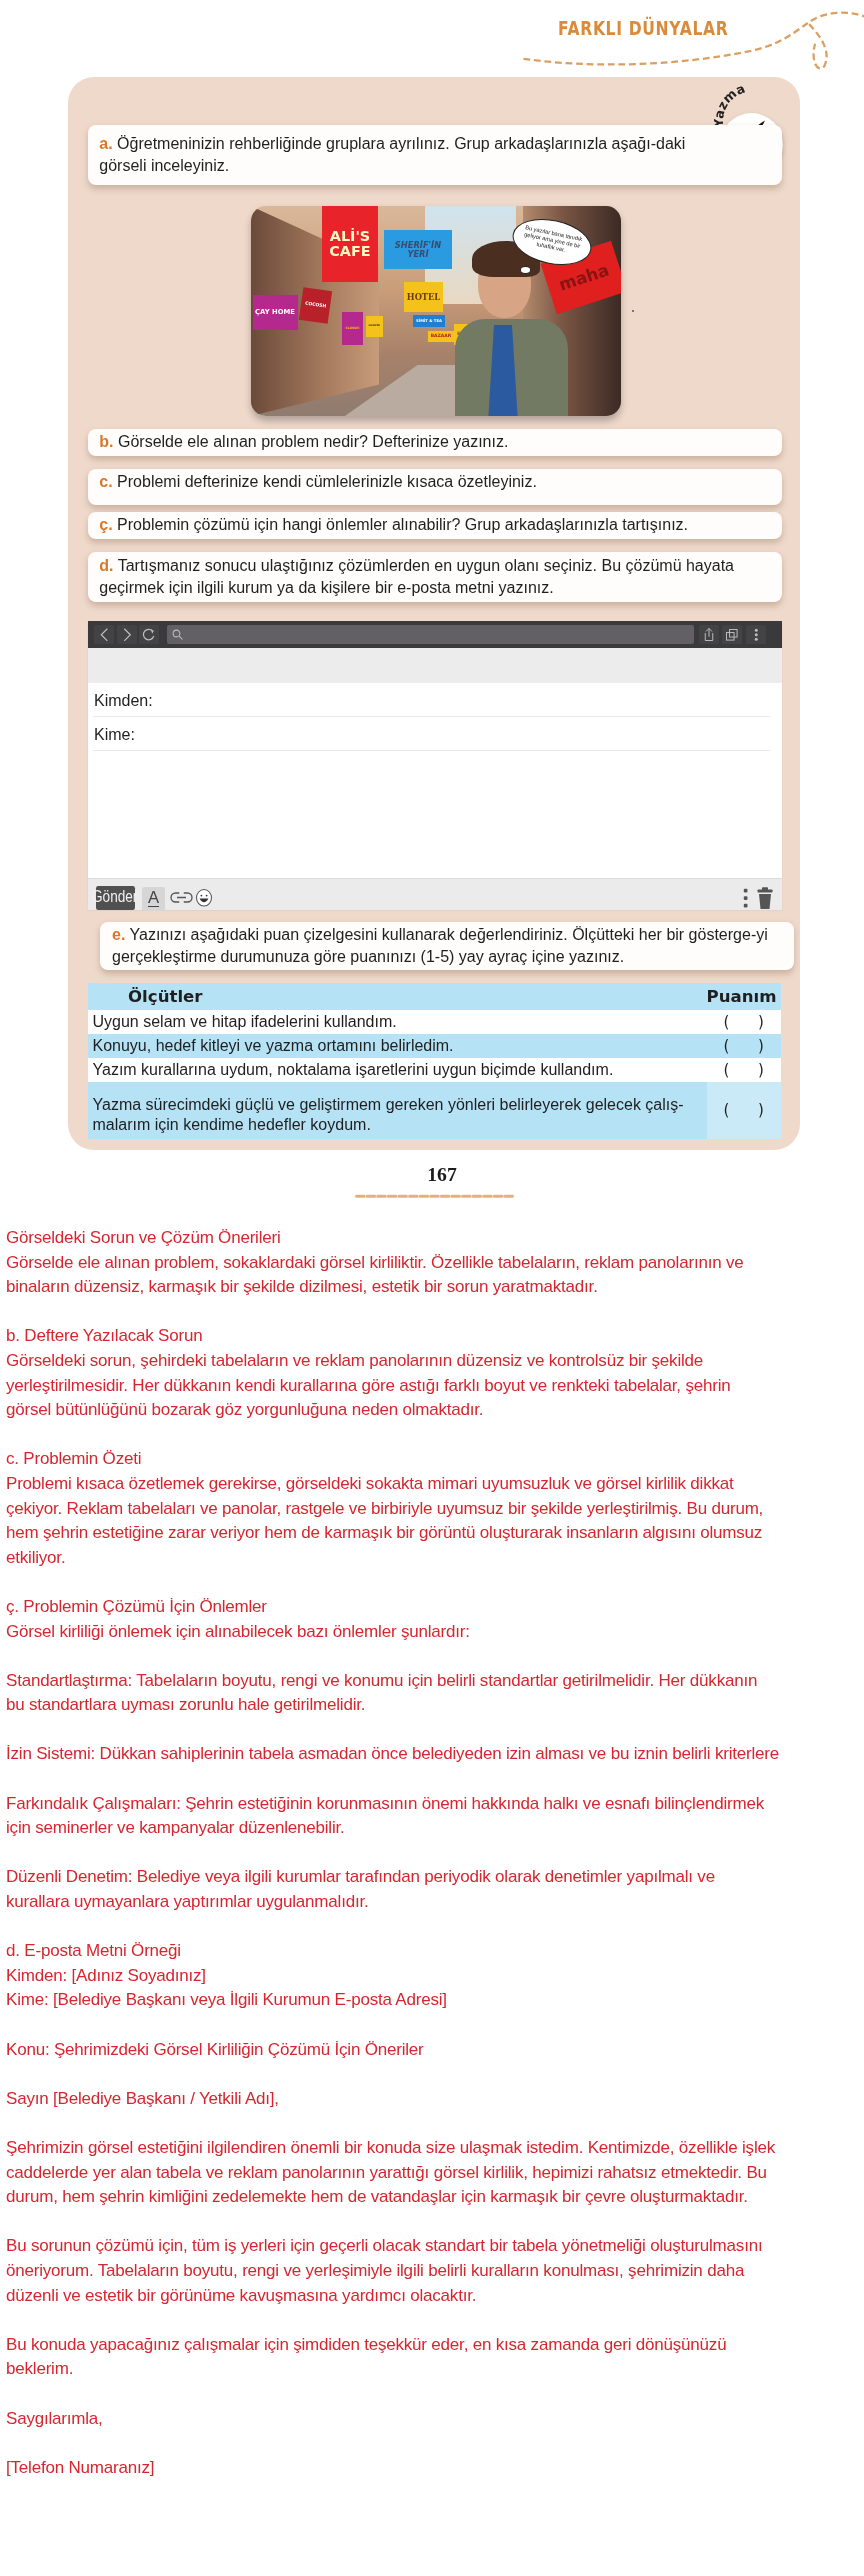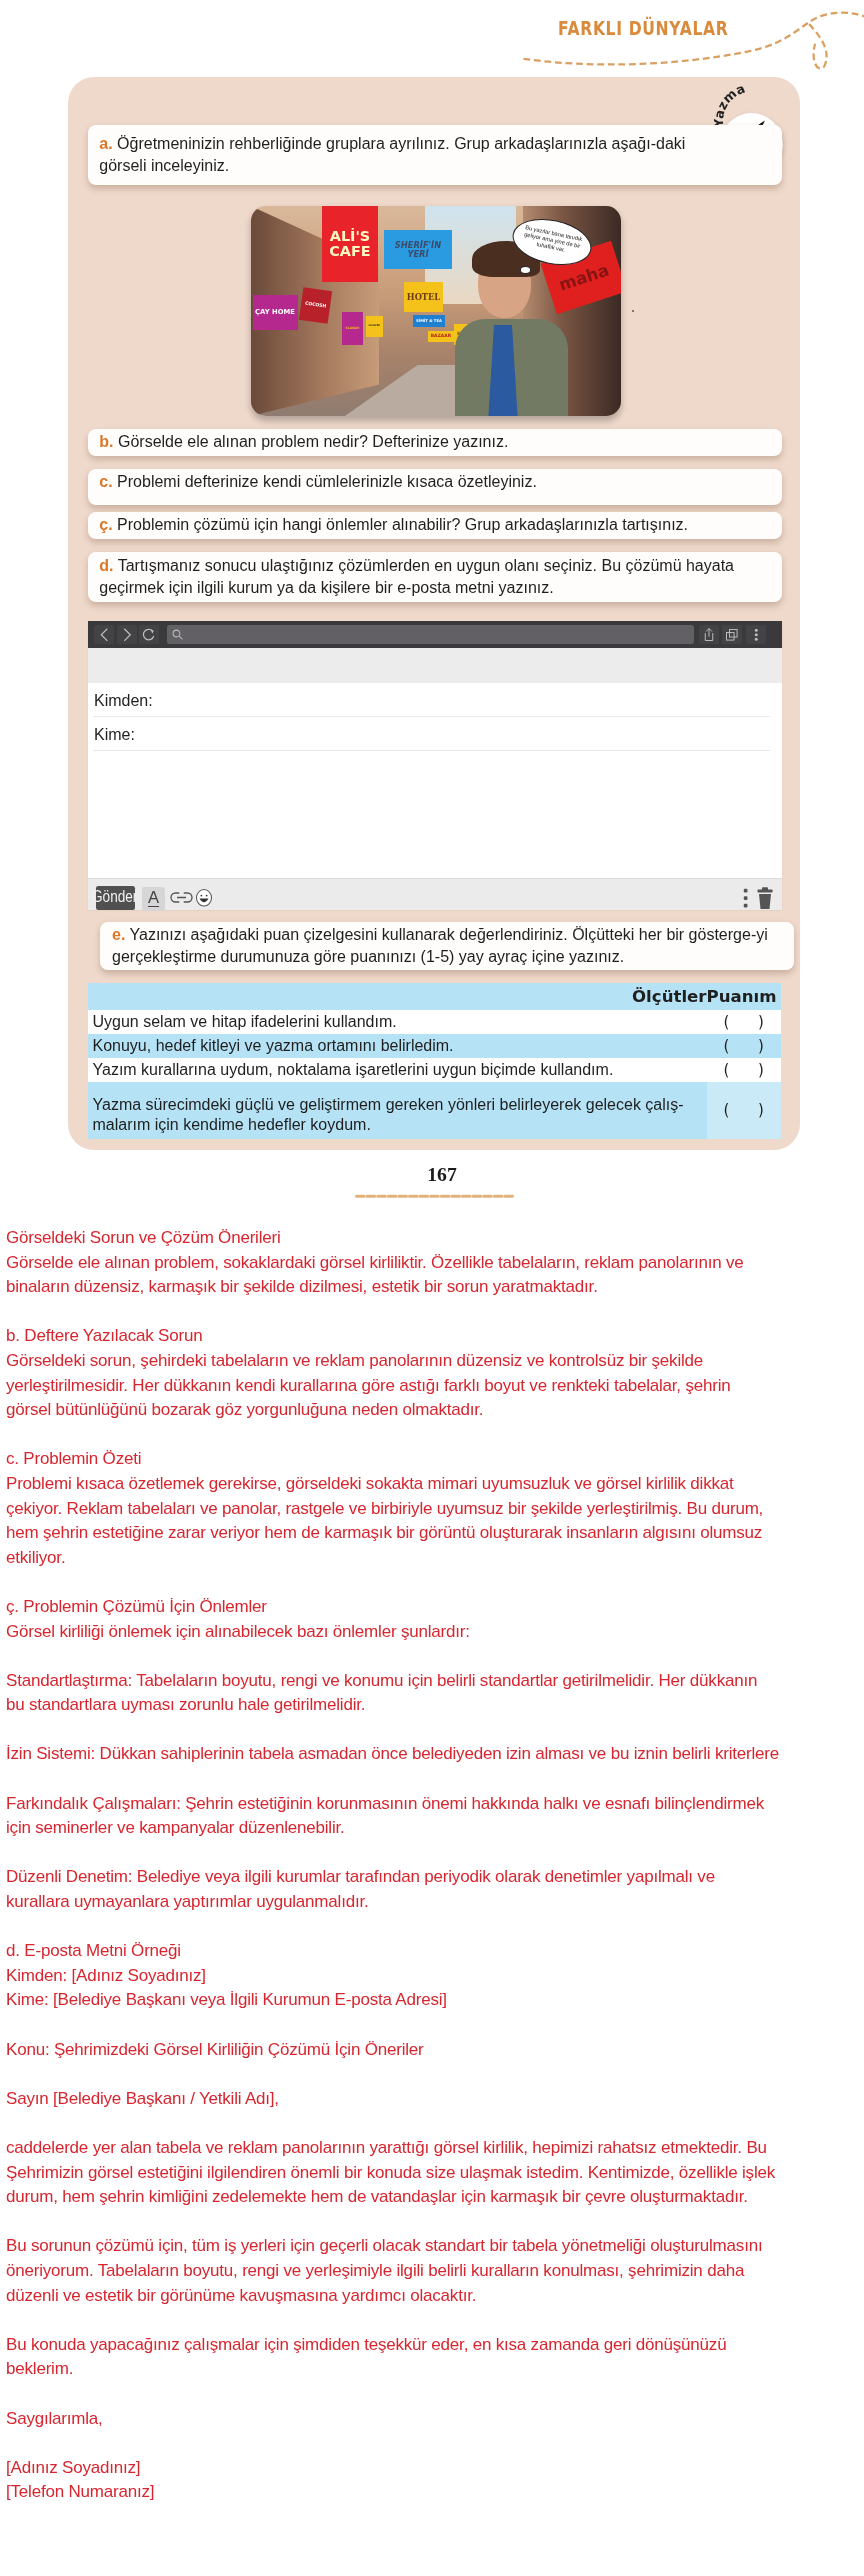"Ölçütler" .rubric th.crit { text-align: right -> left }
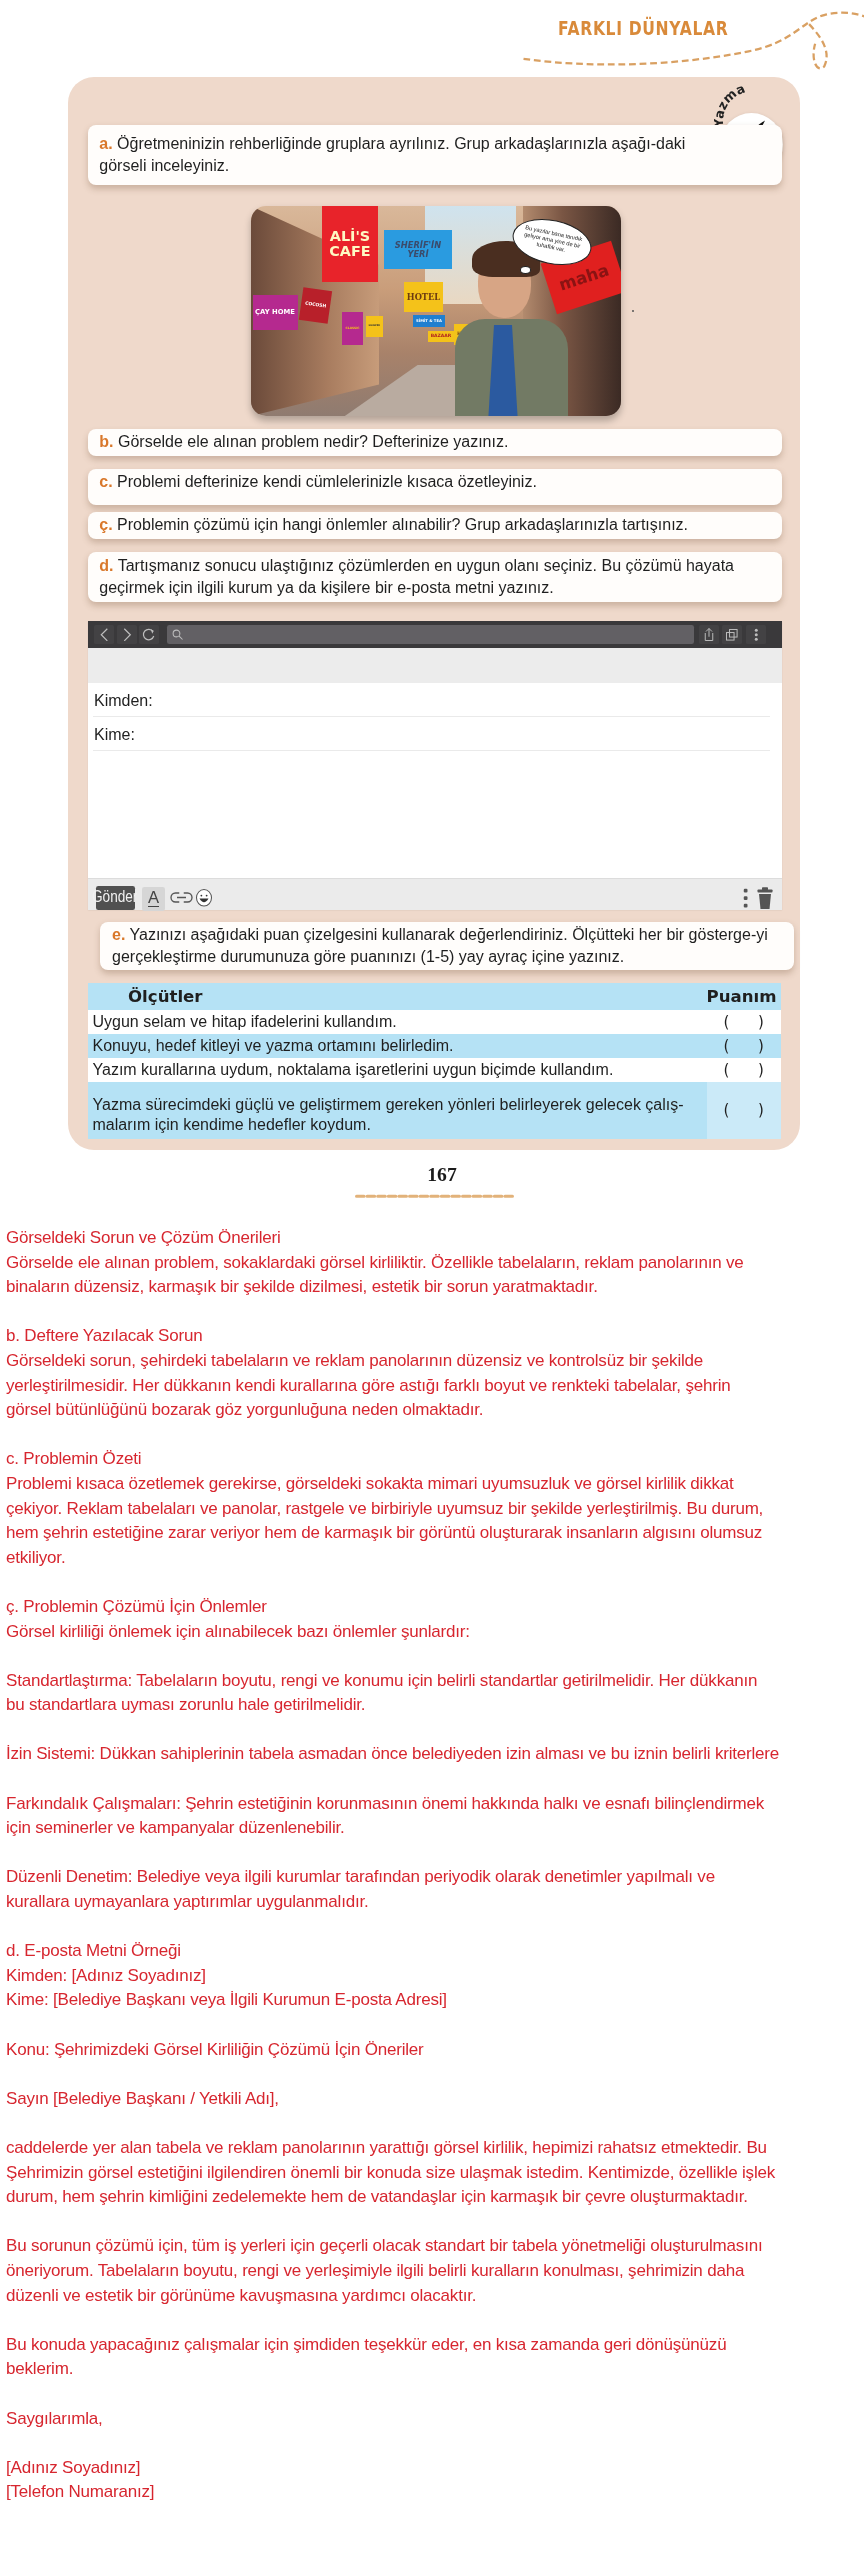"caddelerde yer alan tabela ve" p { order: before "Şehrimizin görsel estetiğini" -> after "Şehrimizin görsel estetiğini" }
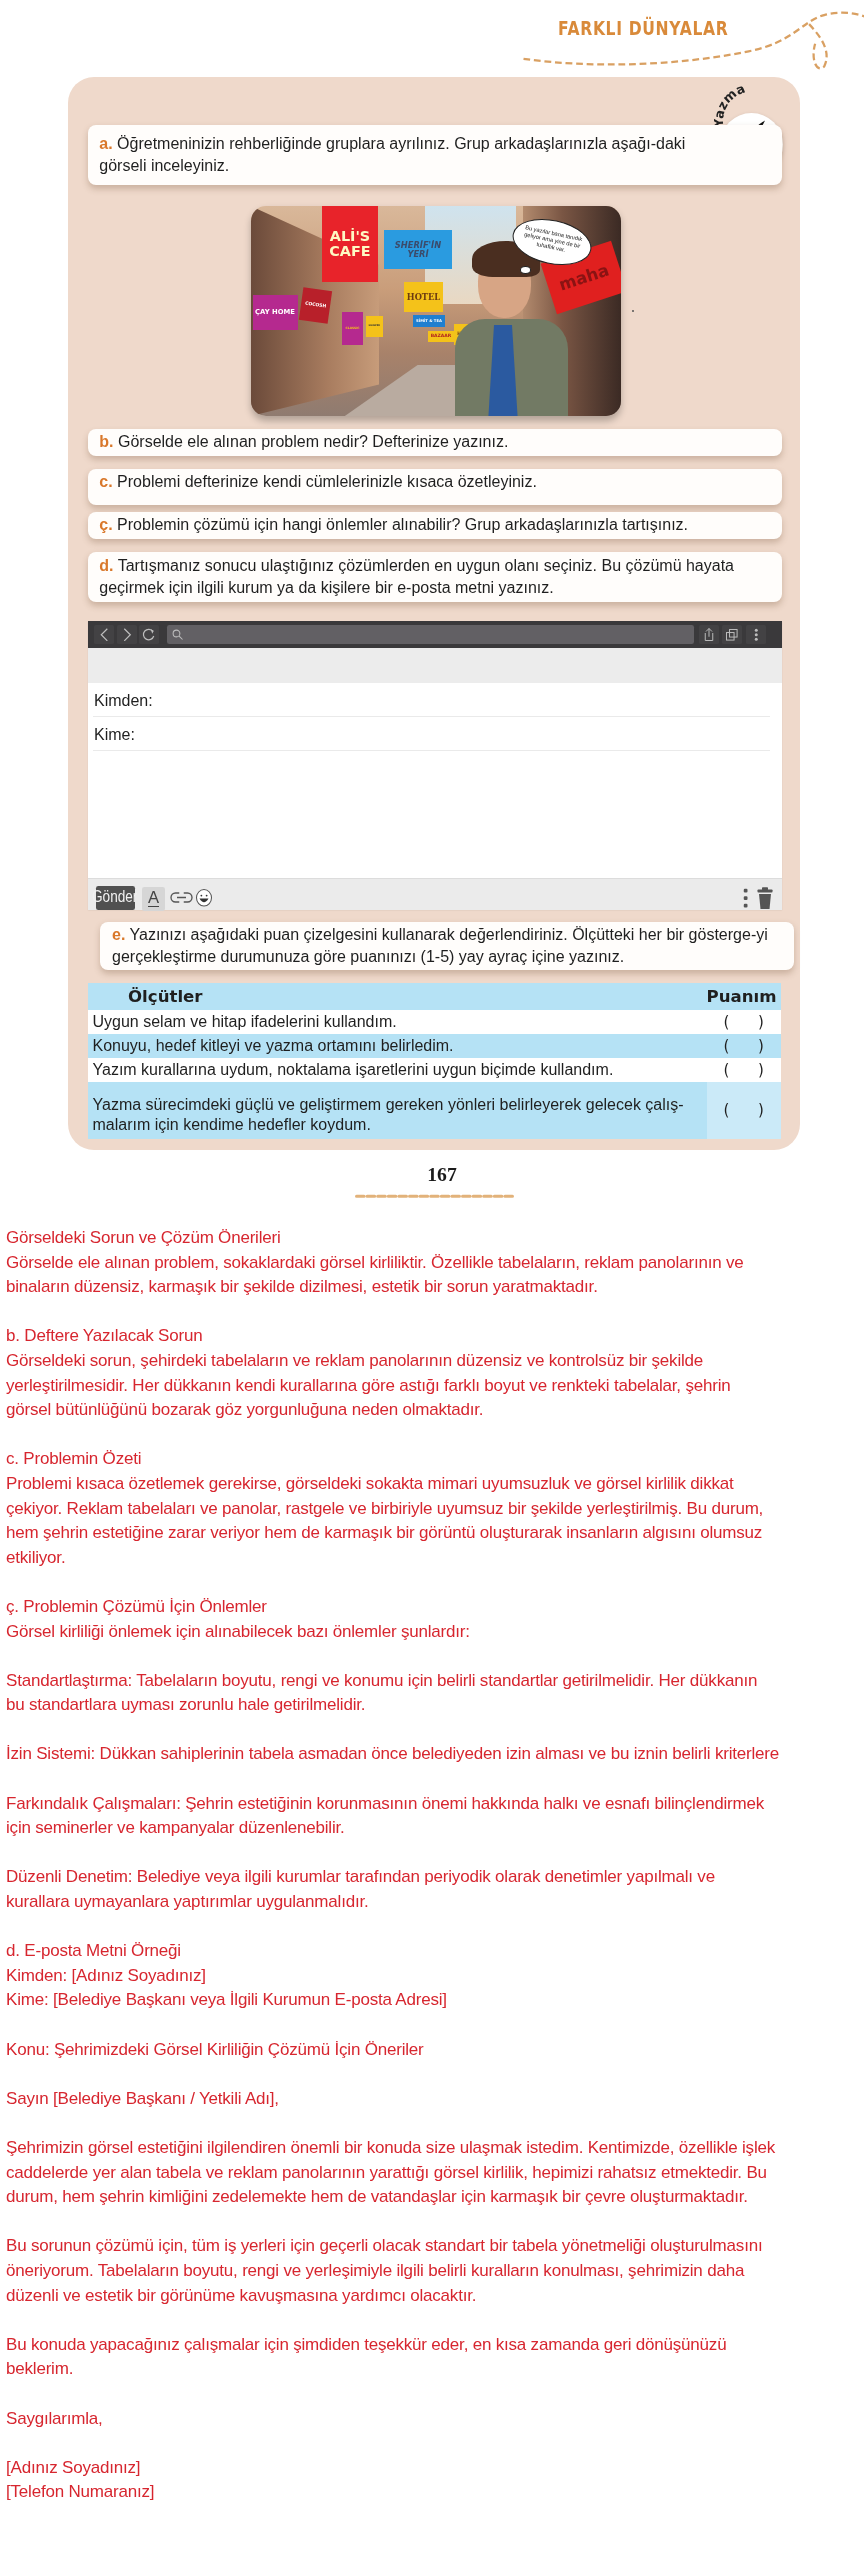"[Adınız Soyadınız]" p { html: <p>[Adınız Soyadınız]</p> -> none }
